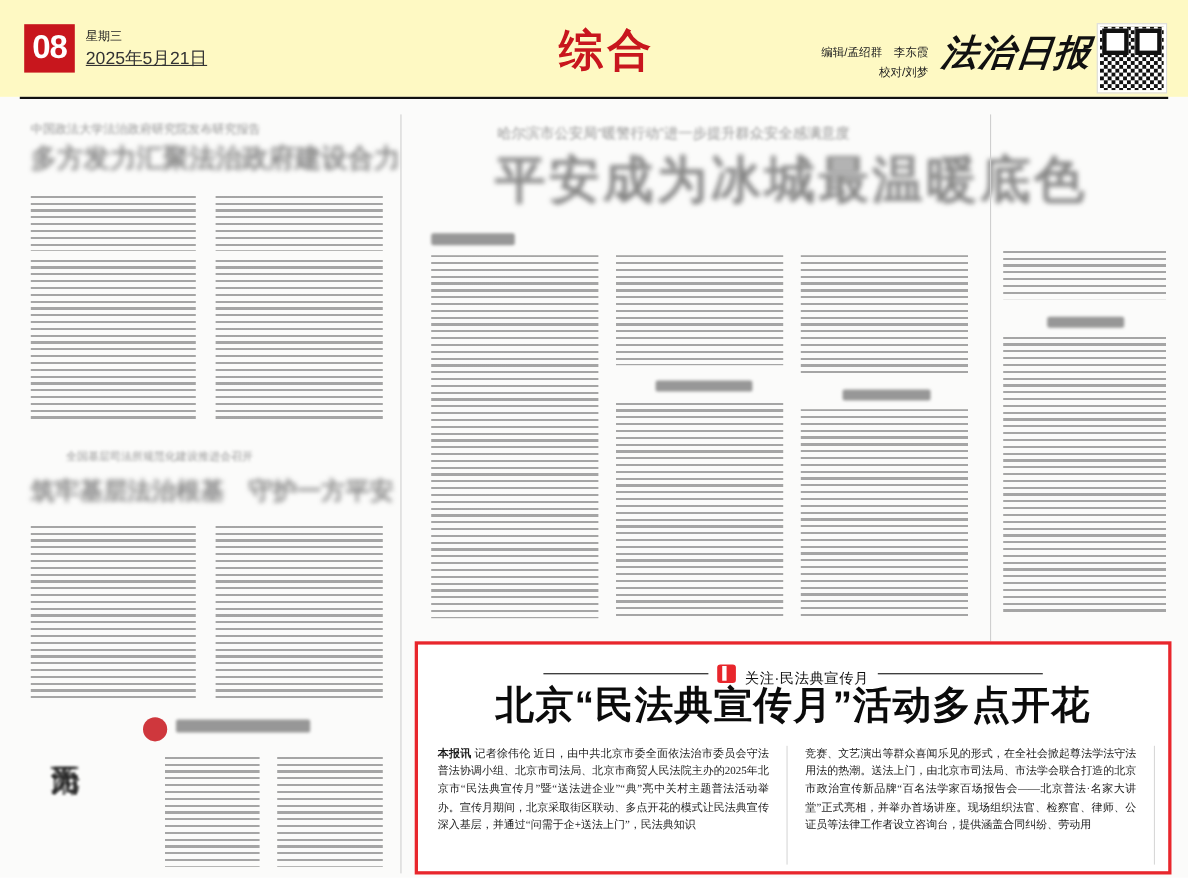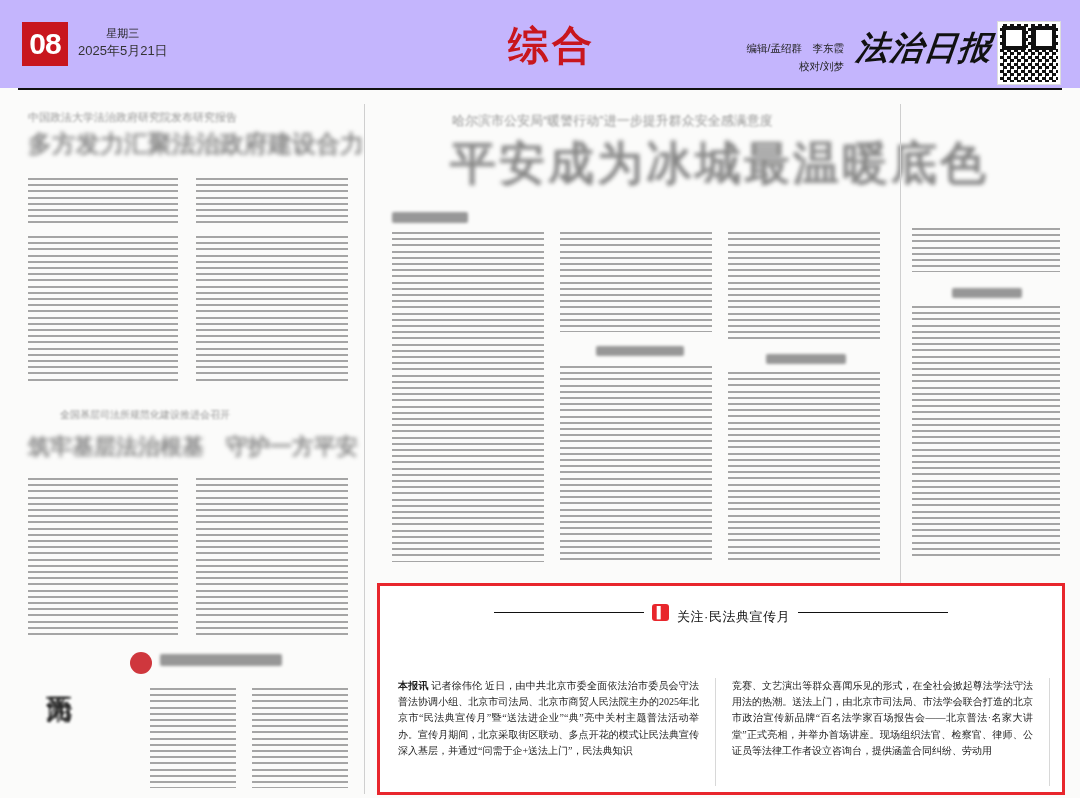"08" .masthead { background: #c4b5fd -> #fef9c3 }
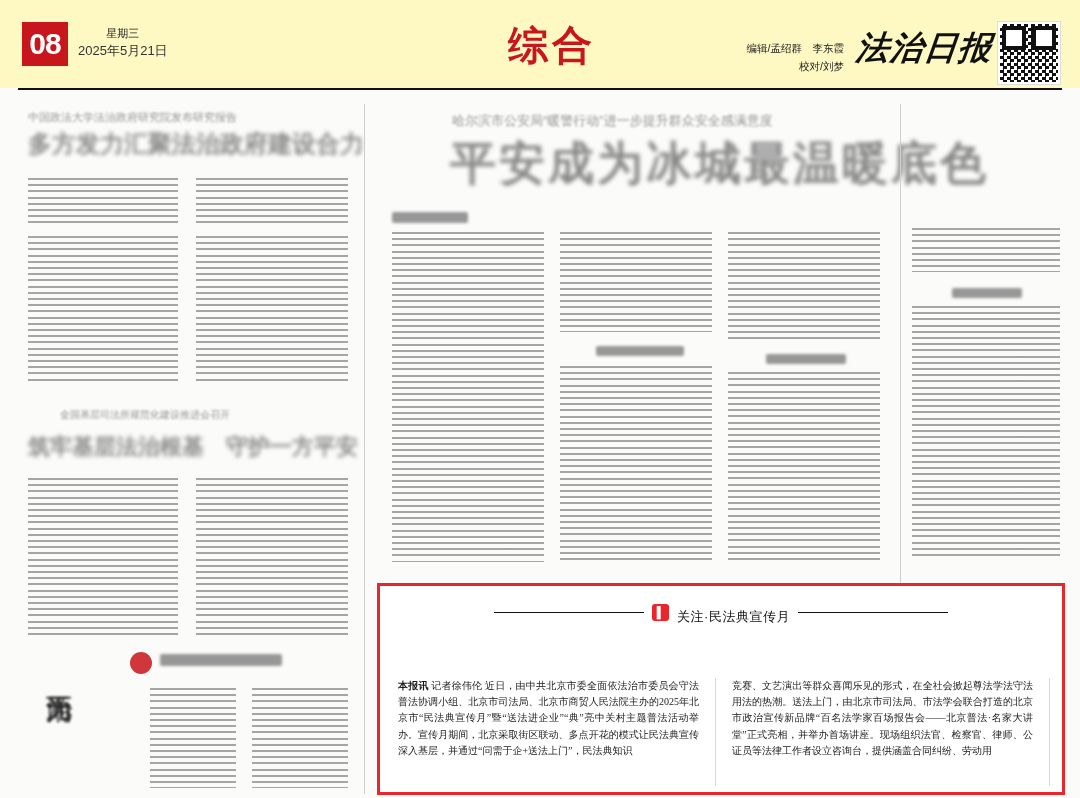"星期三" .date-week { text-align: center -> none }
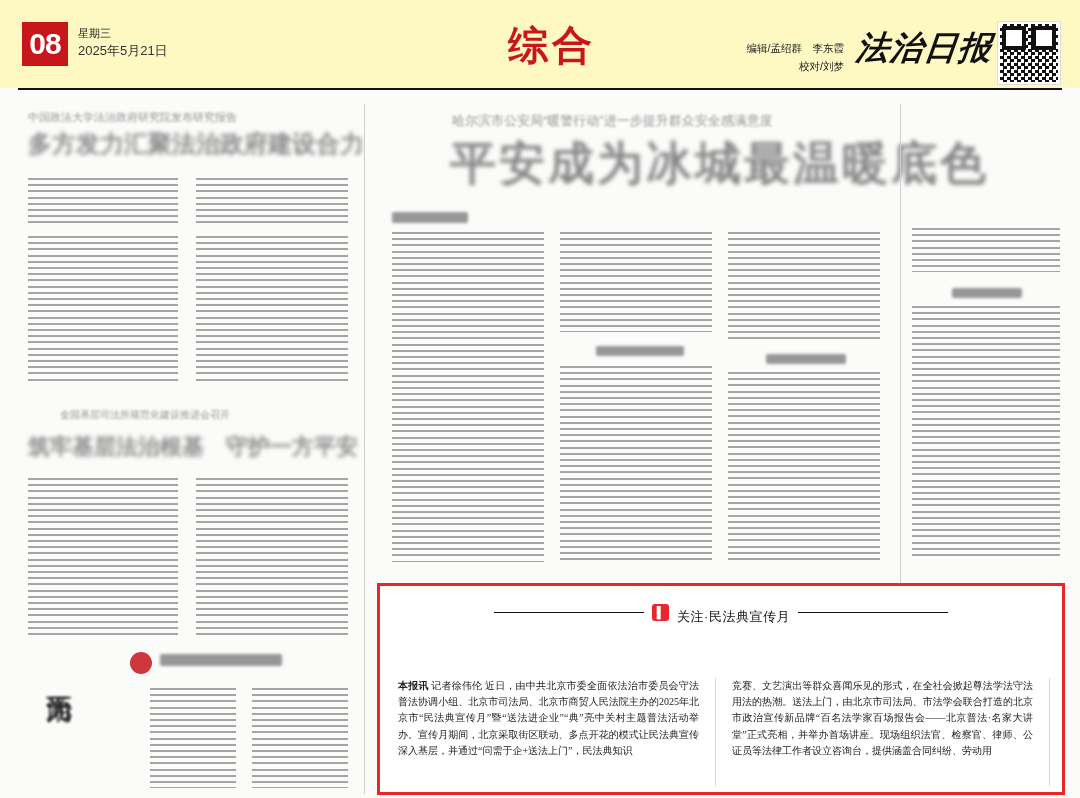"2025年5月21日" .date-full { font-size: 13px -> 16px; text-decoration: none -> underline }
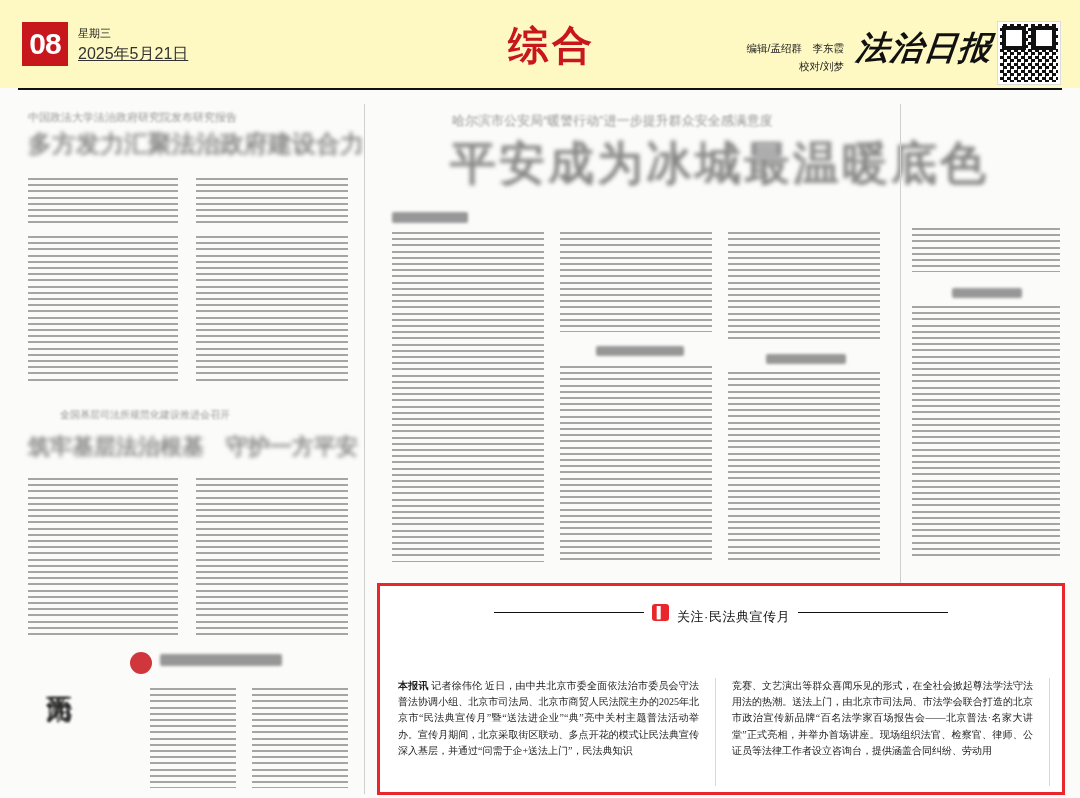"北京“民法典宣传月”活动多点开花" div.hl-title { html: none -> <div>北京“民法典宣传月”活动多点开花</div> }
